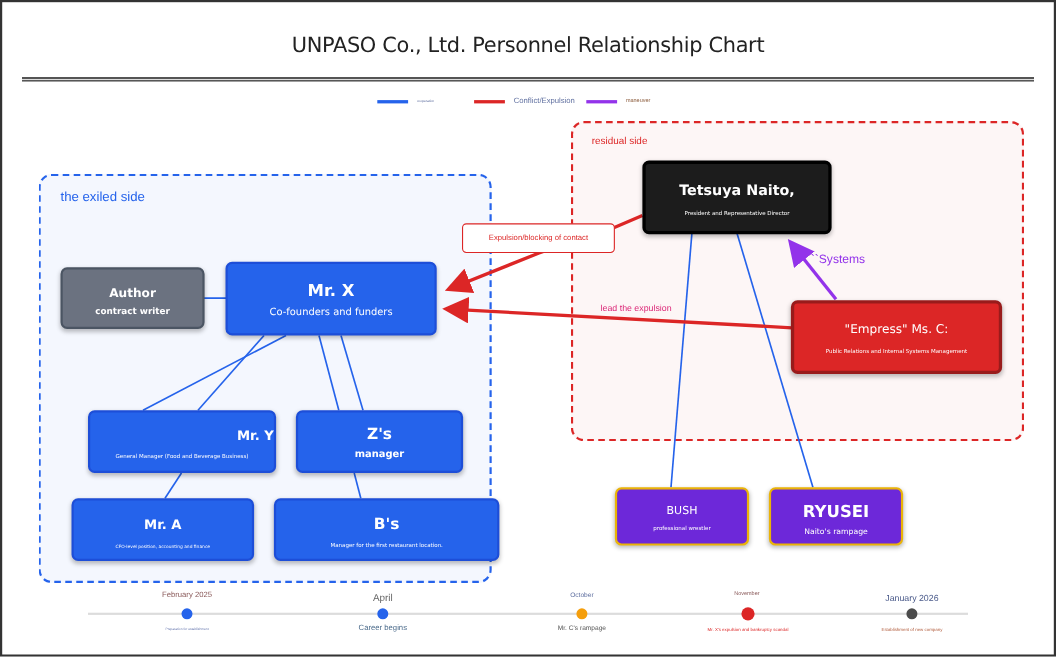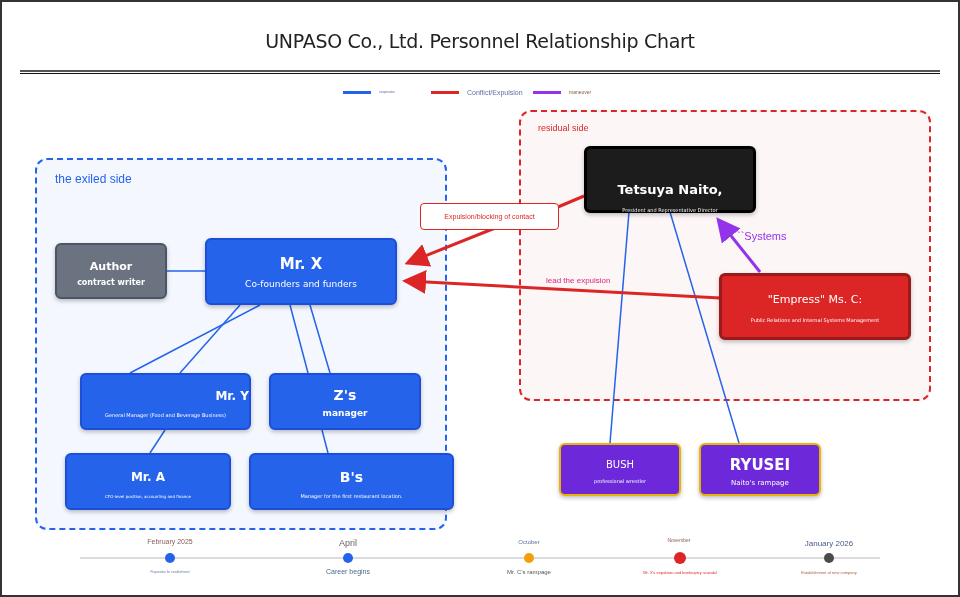"Tetsuya Naito," div.node { padding-top: 33px -> 17px }
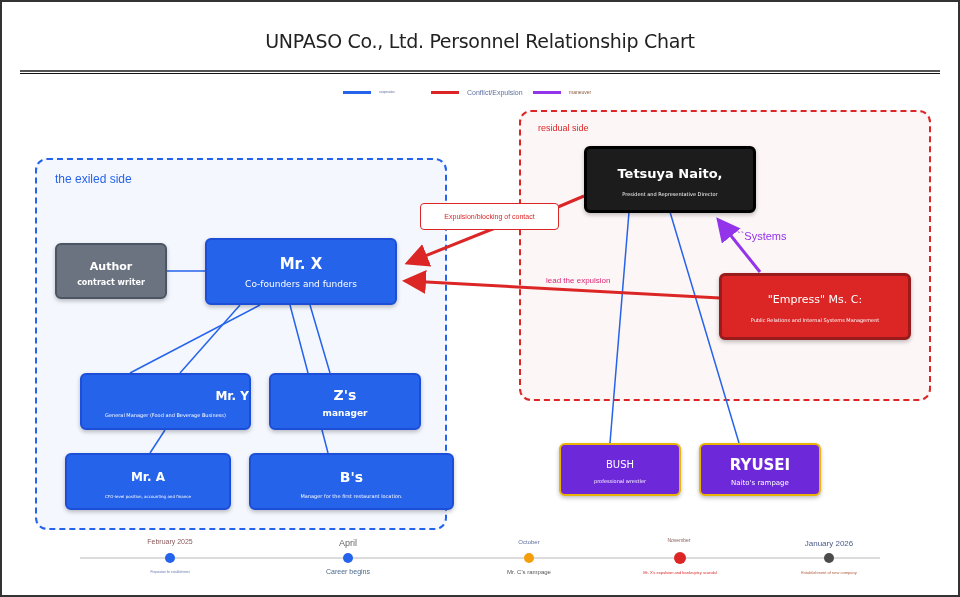"Author" div.node { width: 112px -> 131px }
